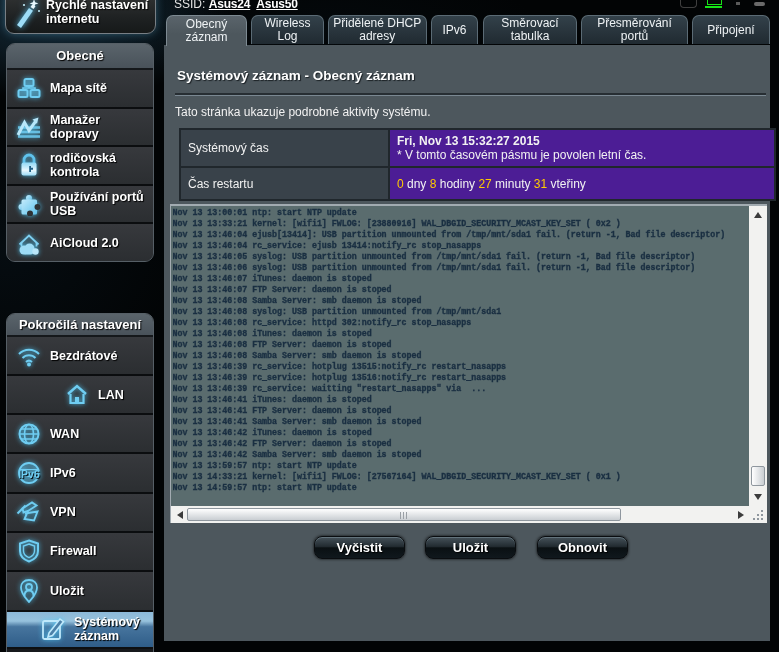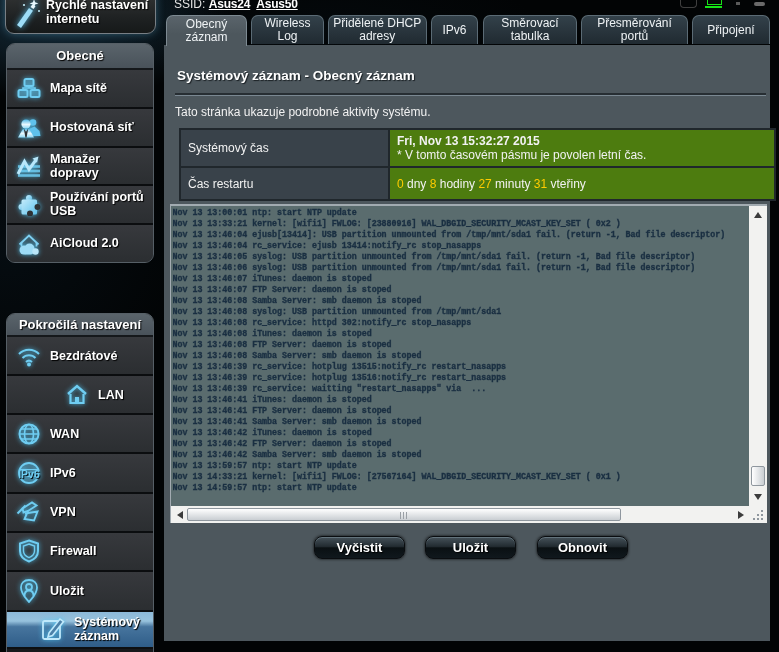"Hostovaná síť" div.mi { html: <div> <span> <svg> <defs> <linearGradient> <stop></stop> <stop></stop> <stop></stop> </linearGradient> </defs> <g> <circle></circle> <path></path> </g> <g> <circle></circle> <path></path> </g> <path></path> </svg> </span> <span>Hostovaná síť</span> </div> -> none }
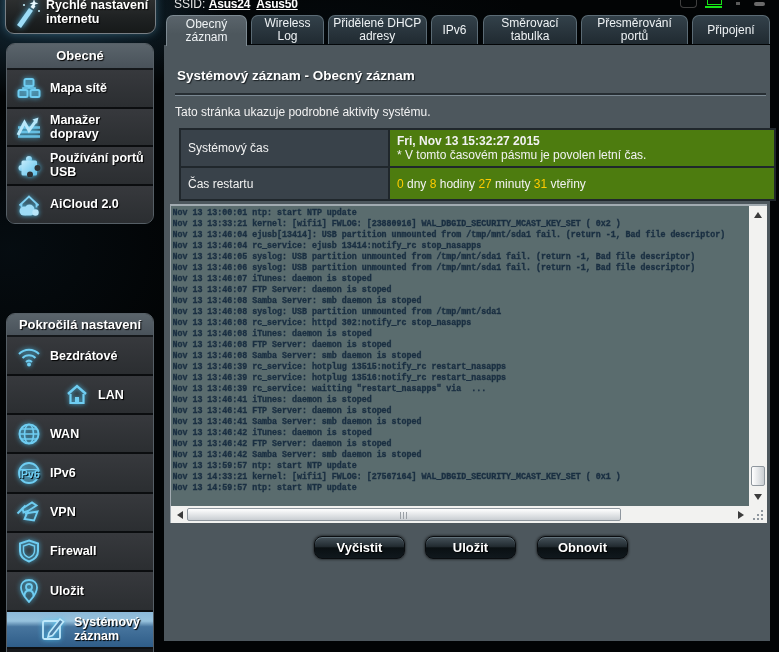"Fri, Nov 13 15:32:27 2015" #ptable td.r { background: #4d7c0f -> #4c1d95 }
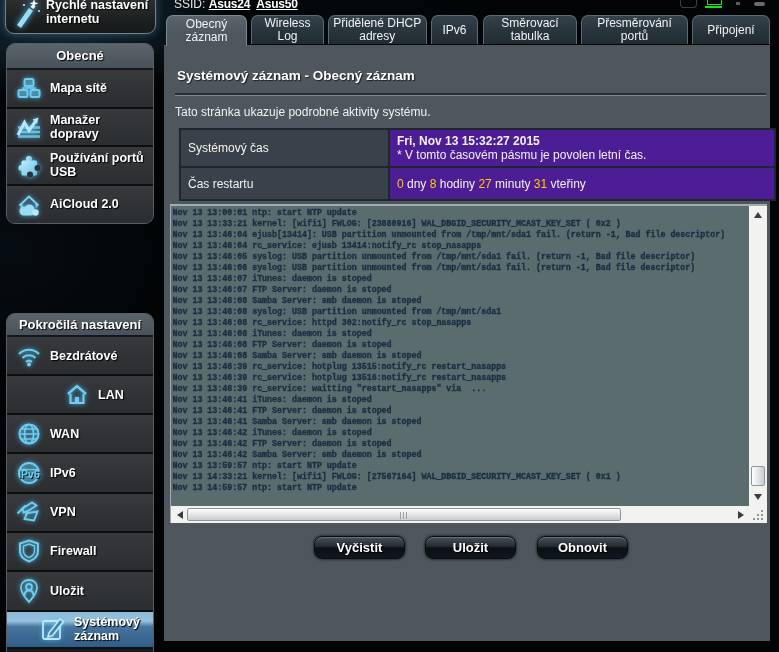"rodičovská" div.mi { html: none -> <div> <span> <svg> <defs> <linearGradient> <stop></stop> <stop></stop> <stop></stop> </linearGradient> </defs> <path></path> <rect></rect> <path></path> </svg> </span> <span>rodičovská<br>kontrola</span> </div> }
